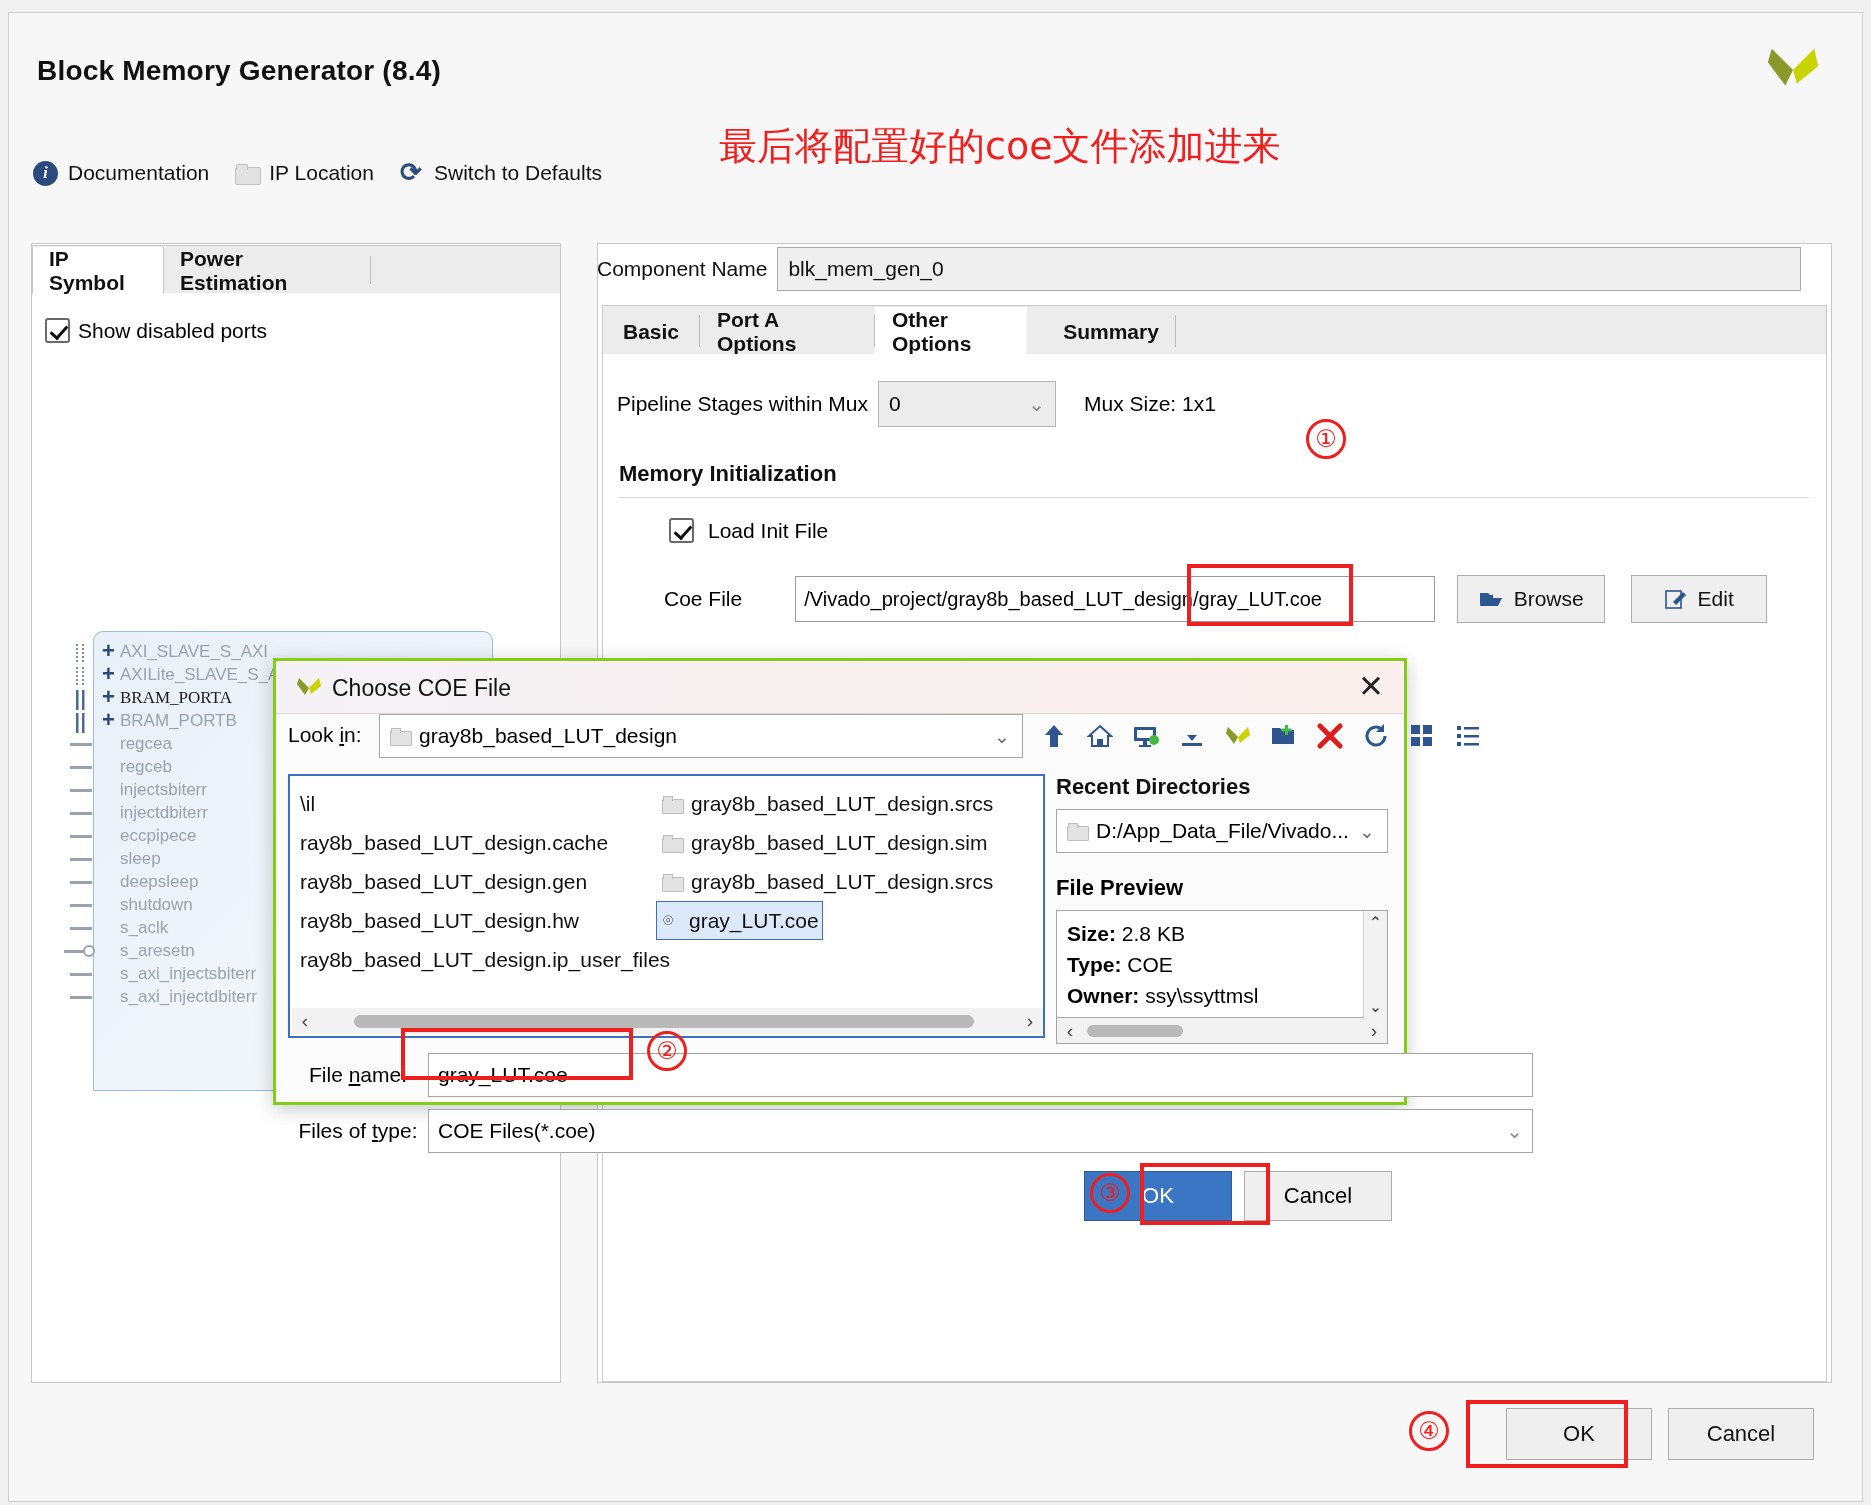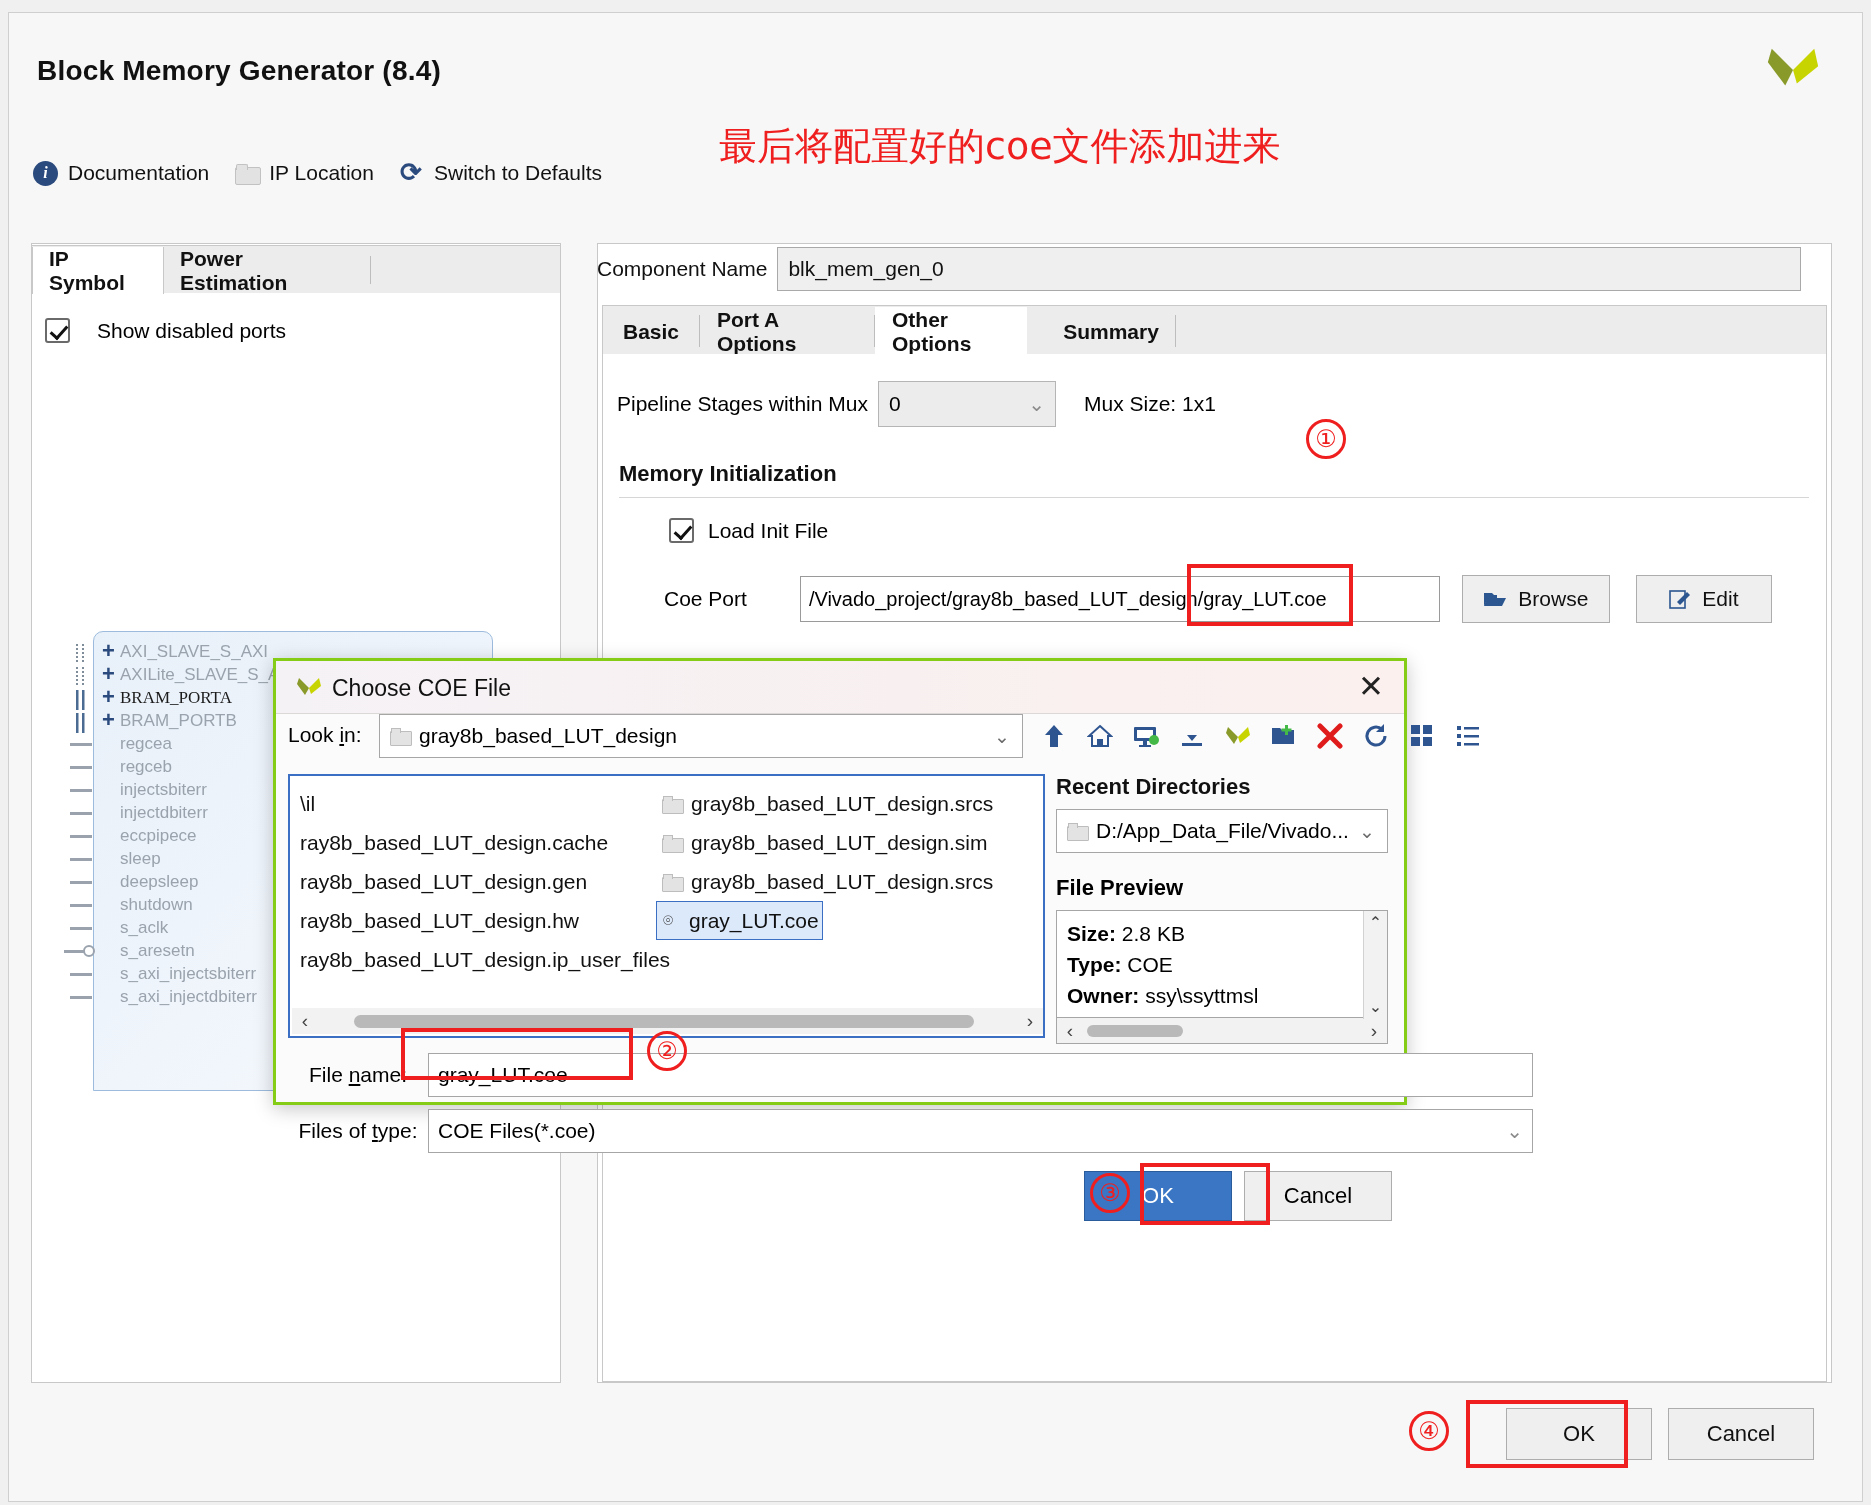"Show disabled ports" .showports { gap: 27px -> 8px }
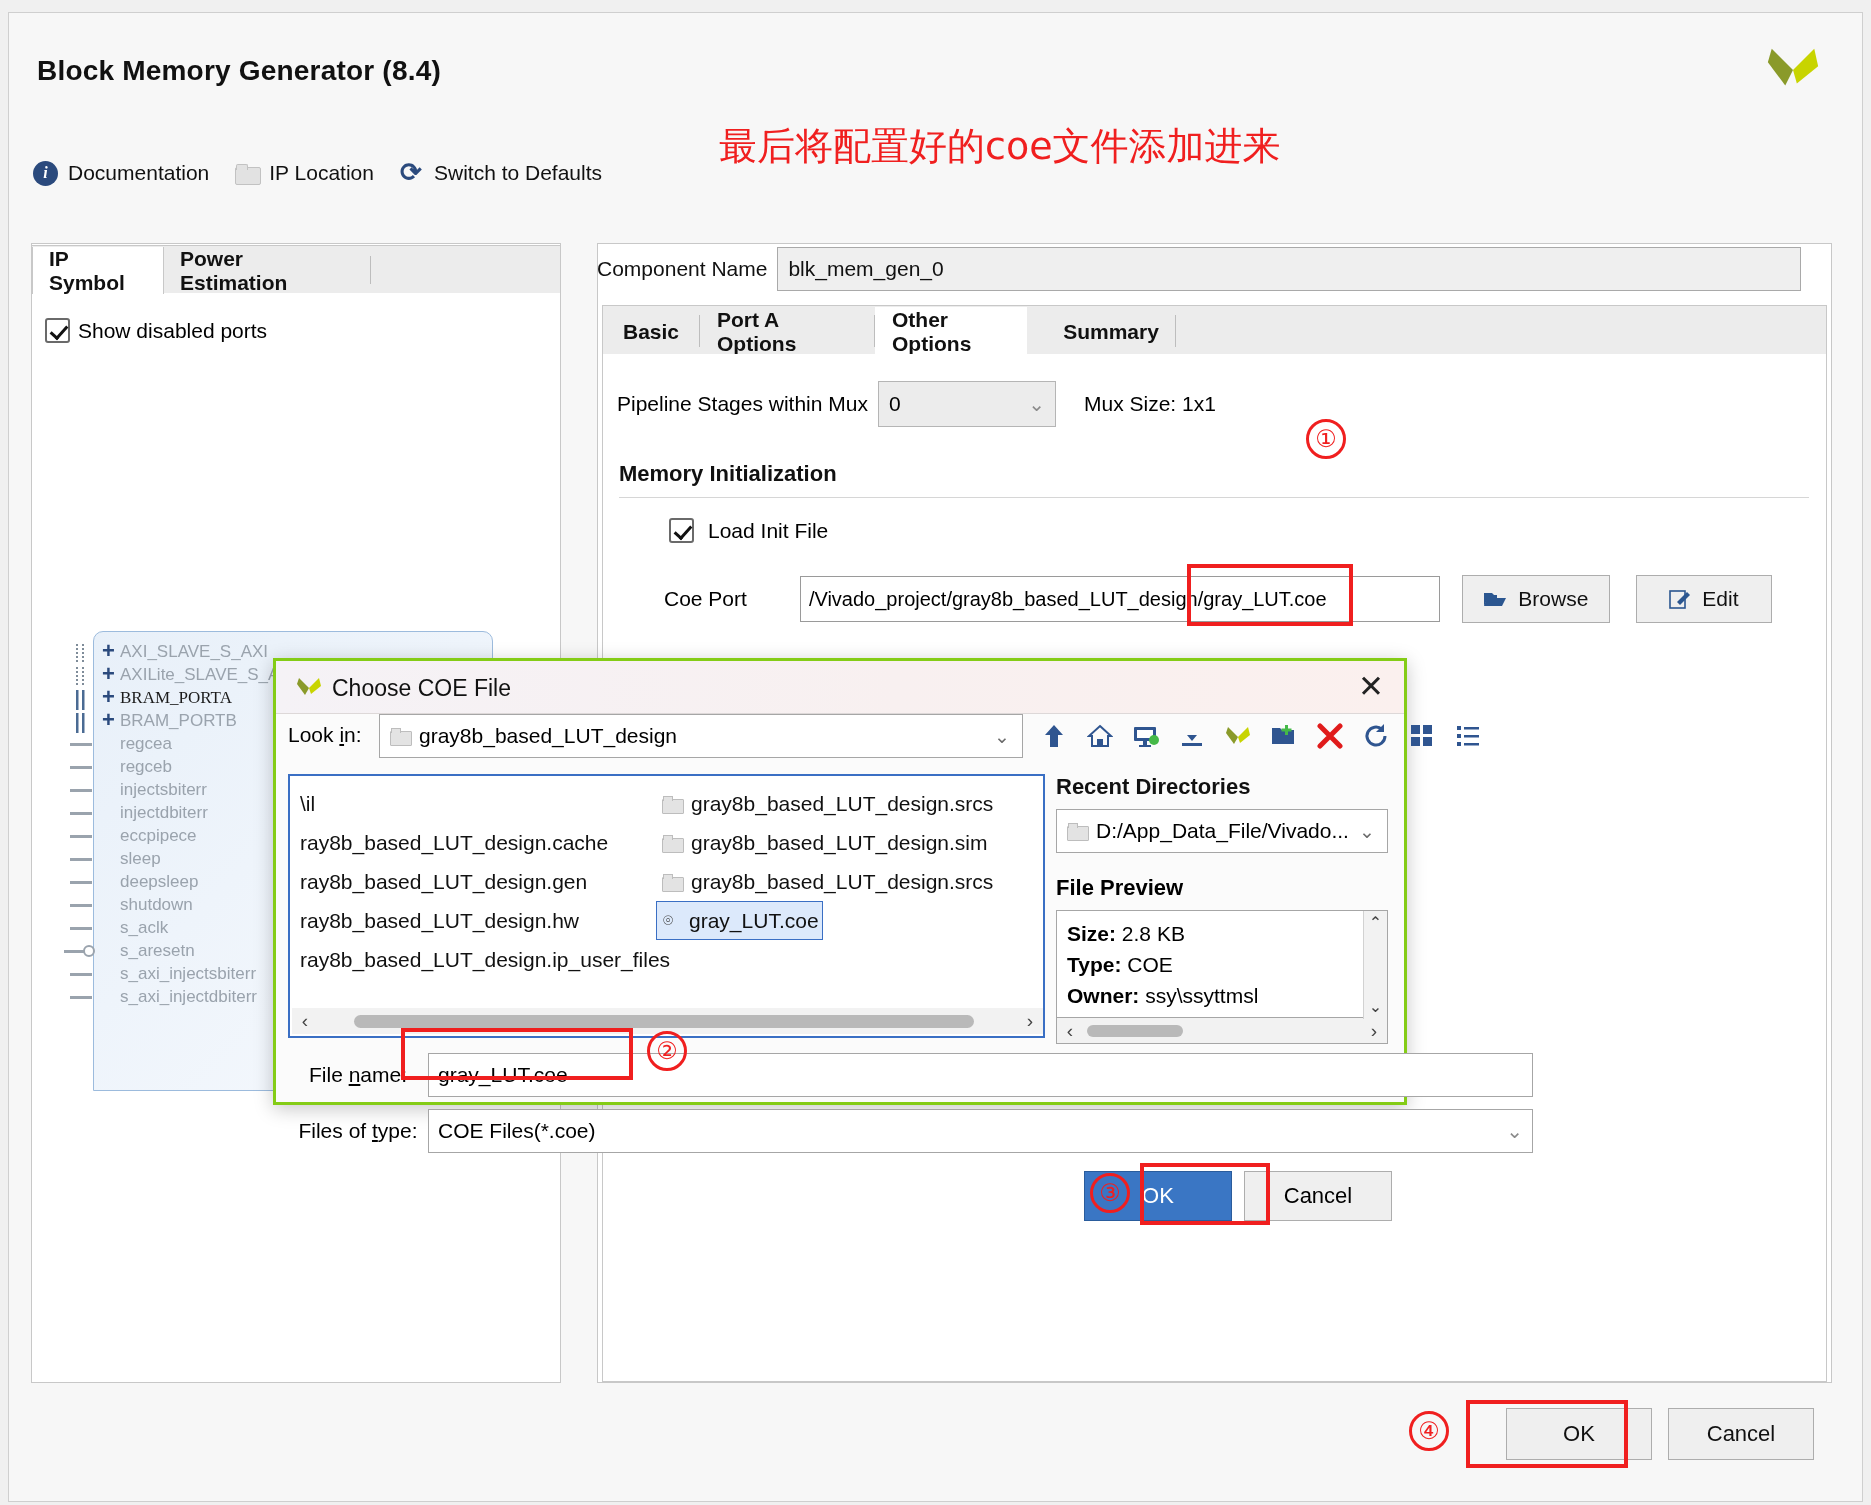"Coe Port" span.coe-lbl { text: Port -> File }
